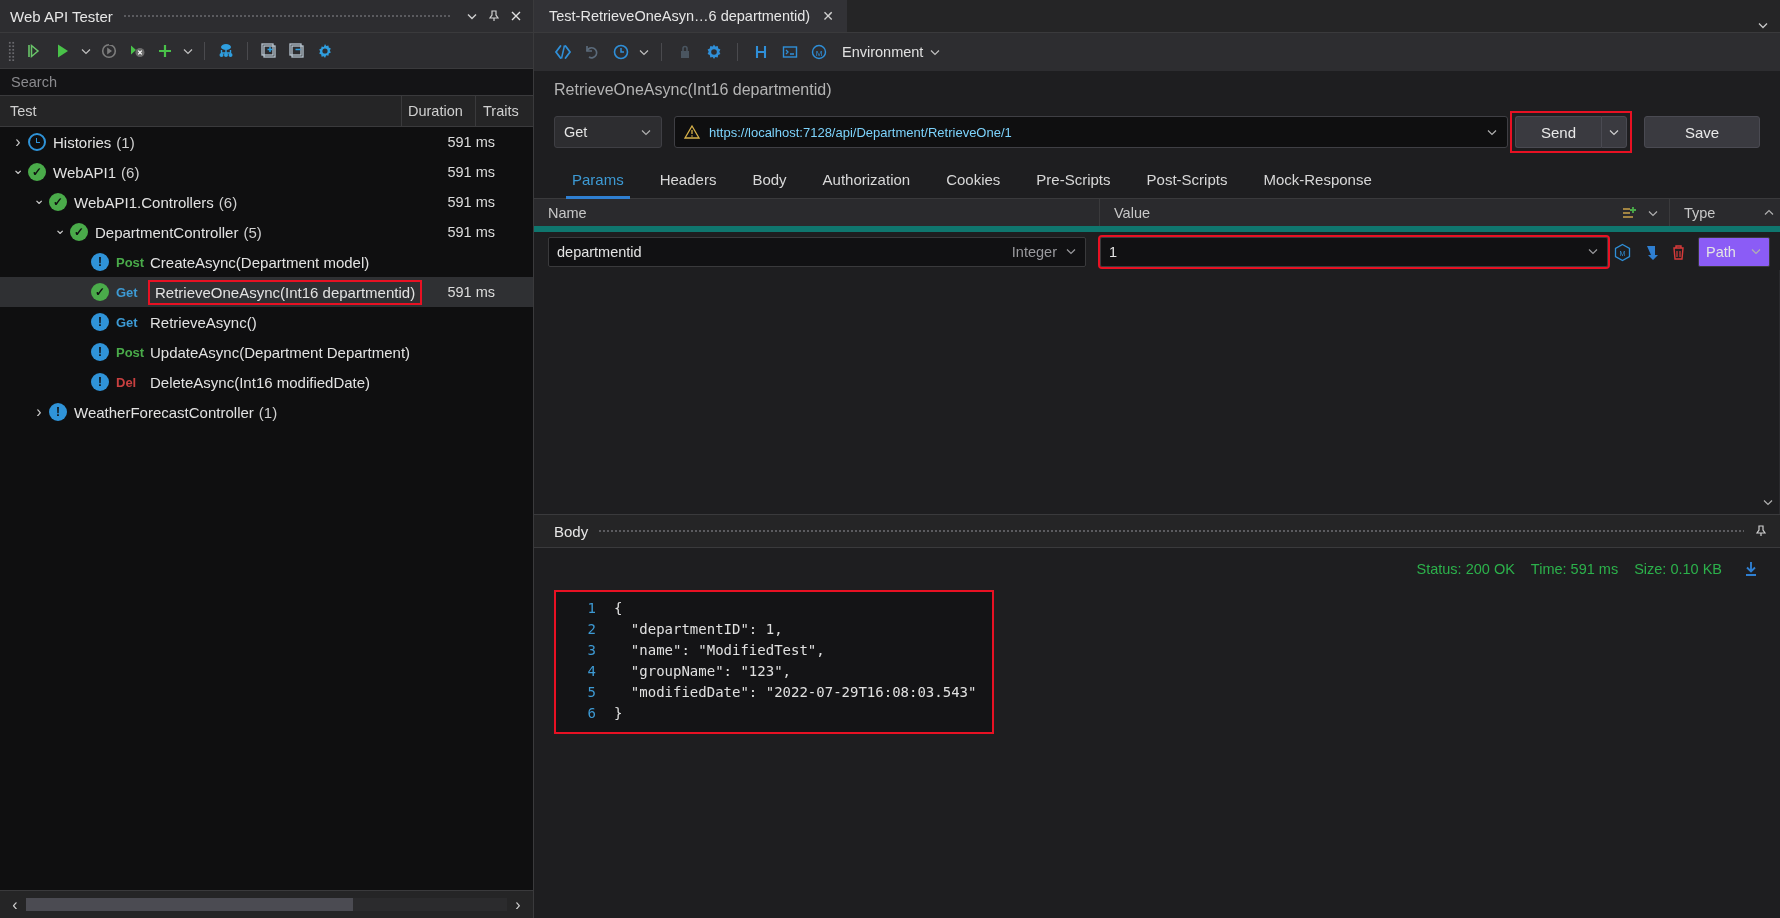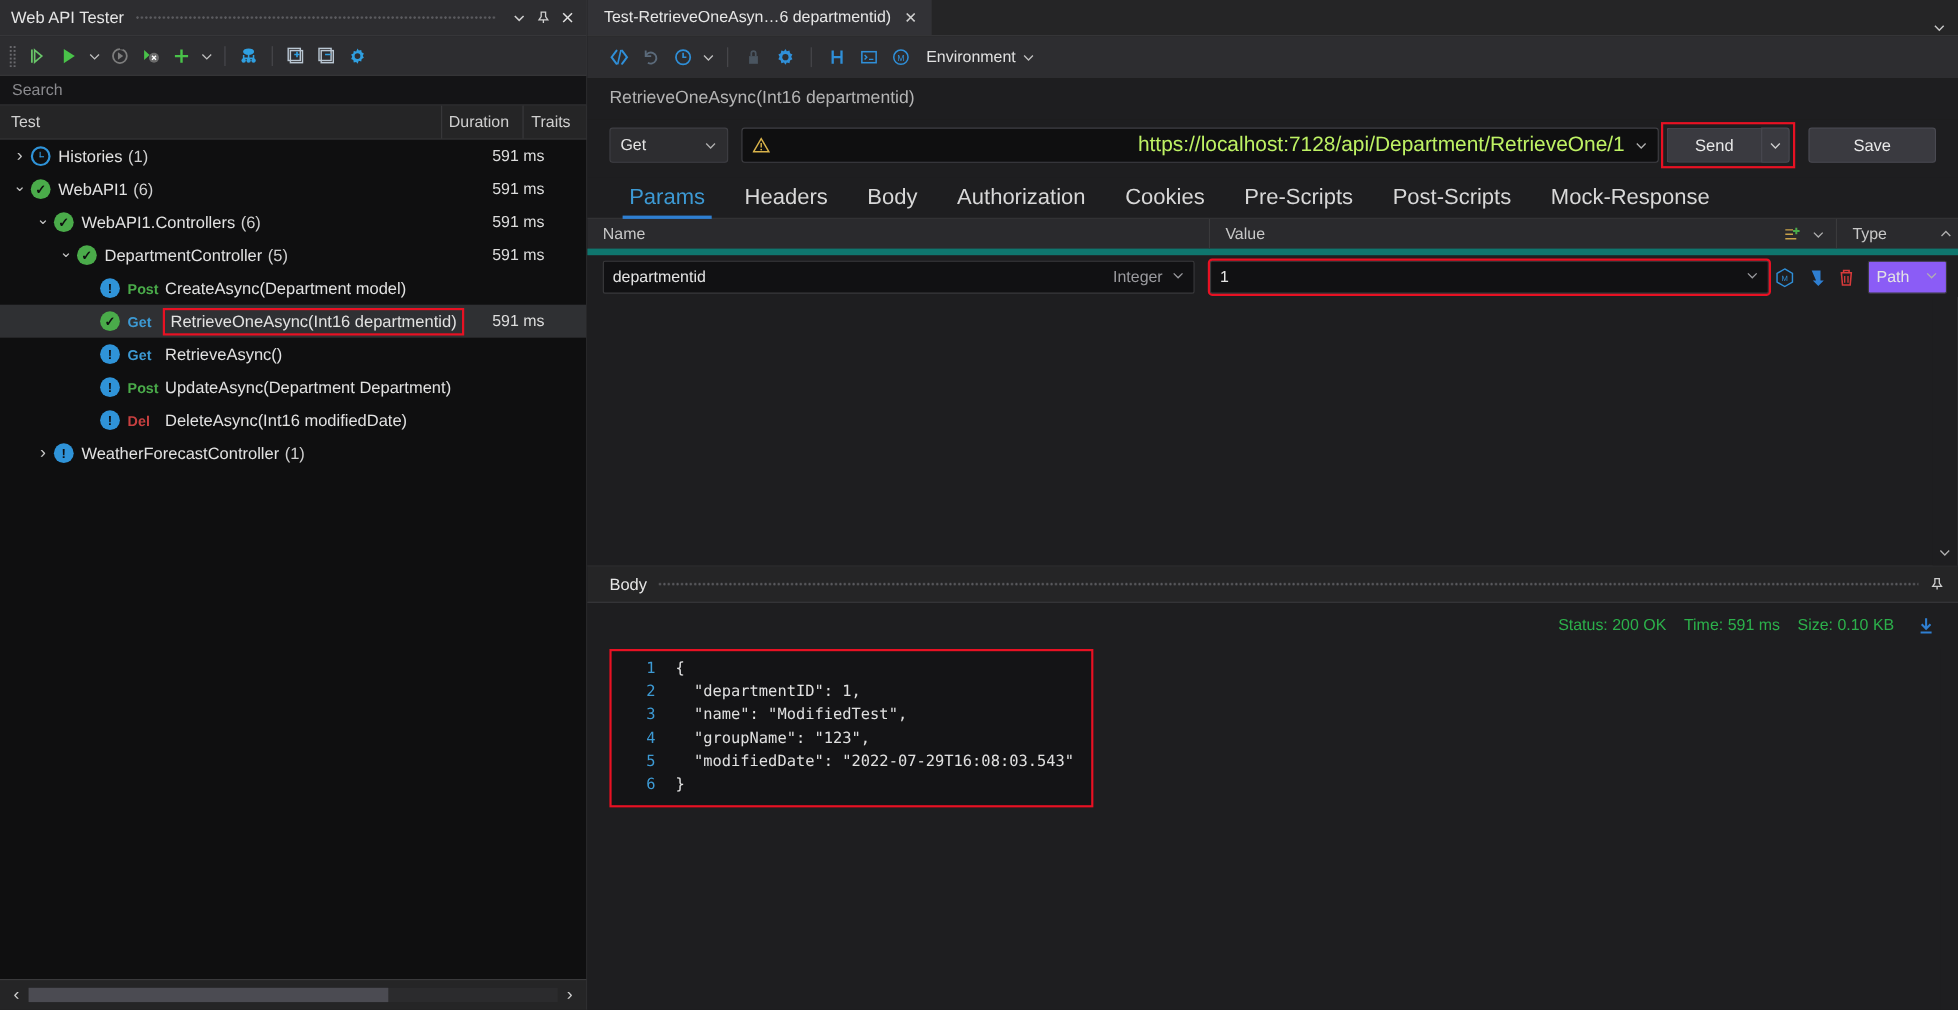"https://localhost:7128/api/Department/Re" .url-text { color: #bef264 -> #7dd3fc; font-size: 19px -> 13px; text-align: right -> none }
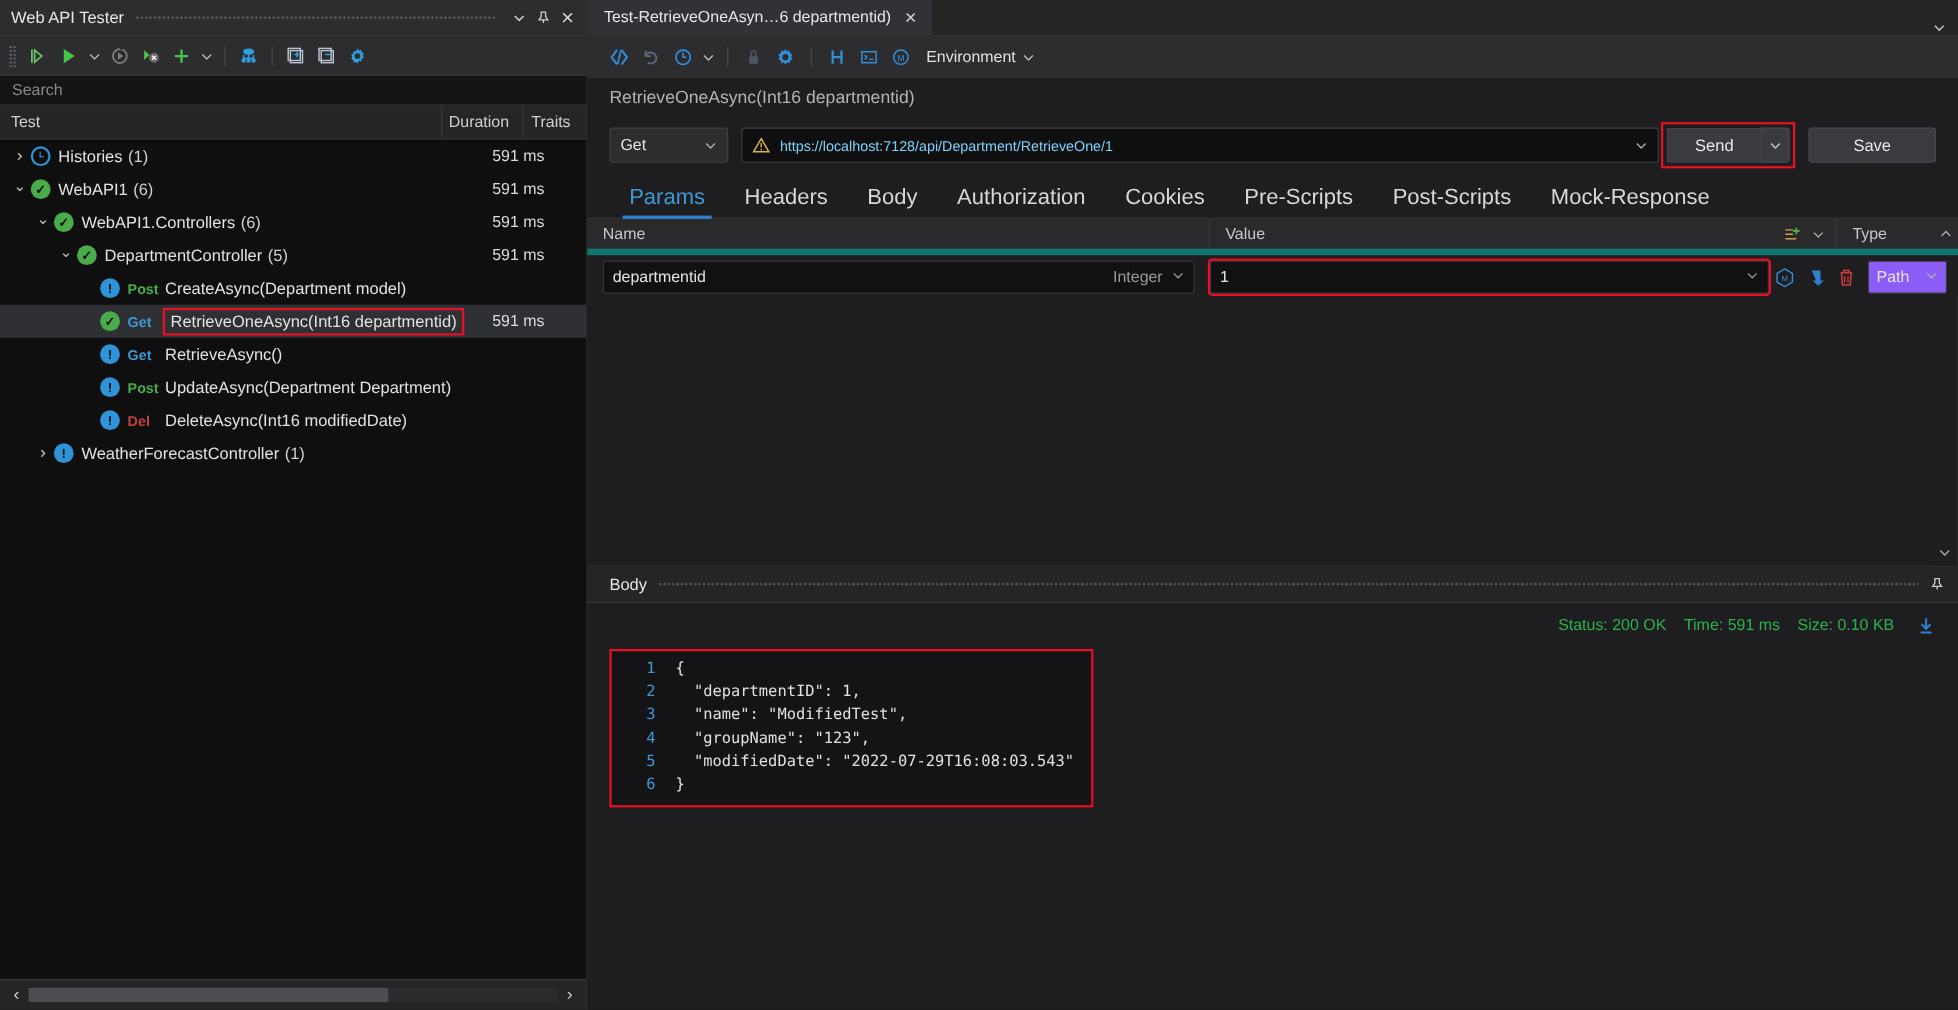"Params" .rtab { font-size: 20px -> 15px }
